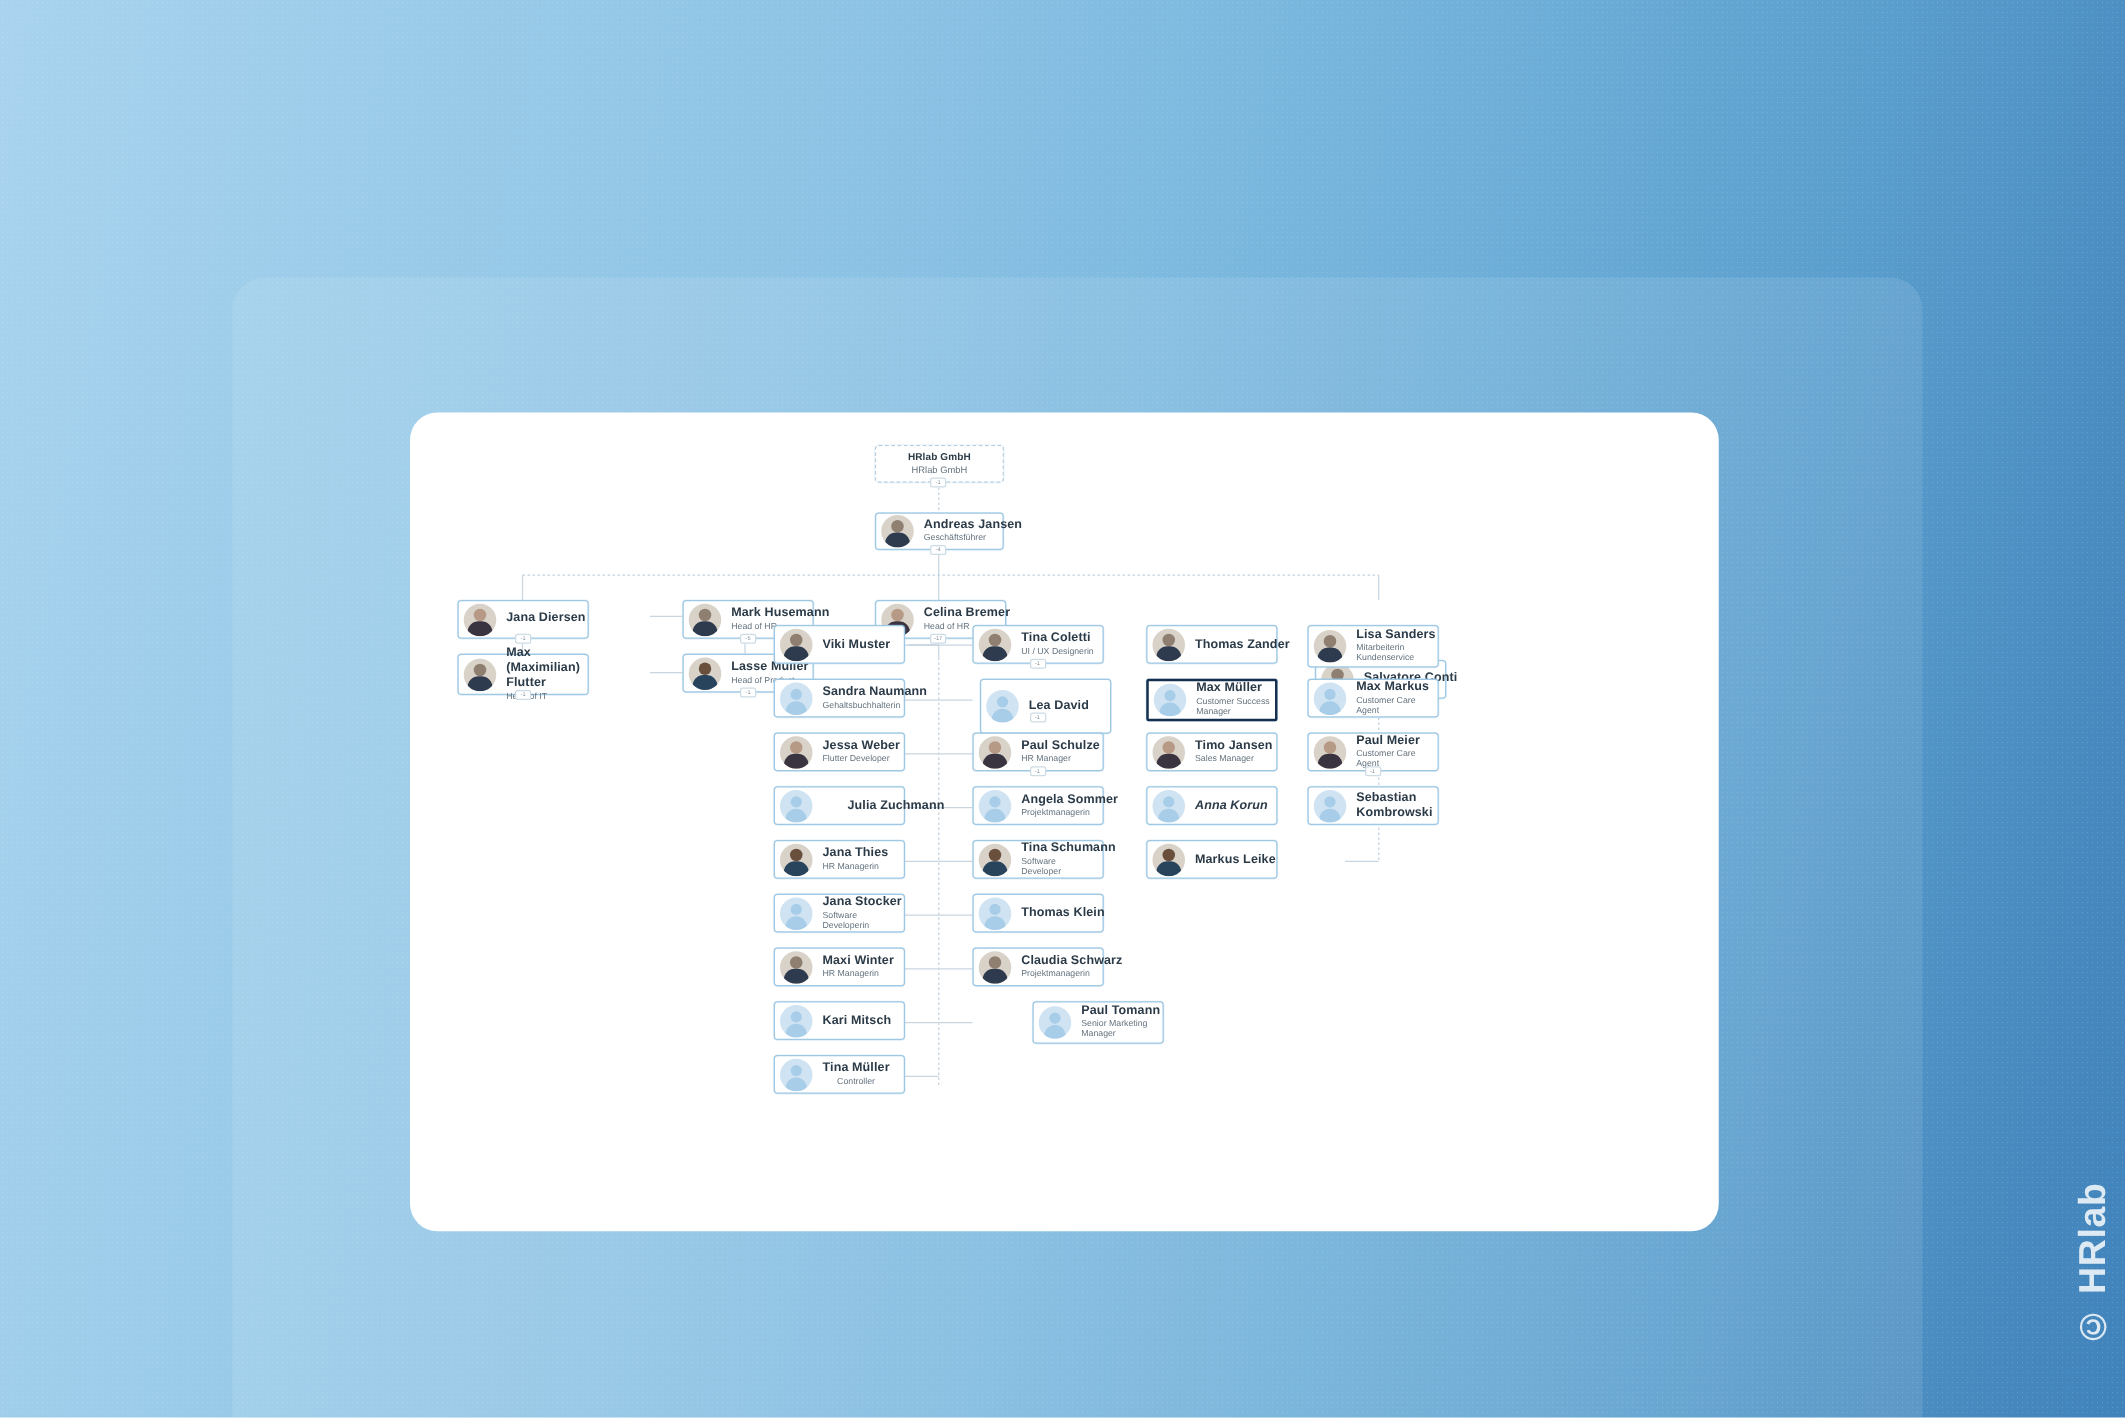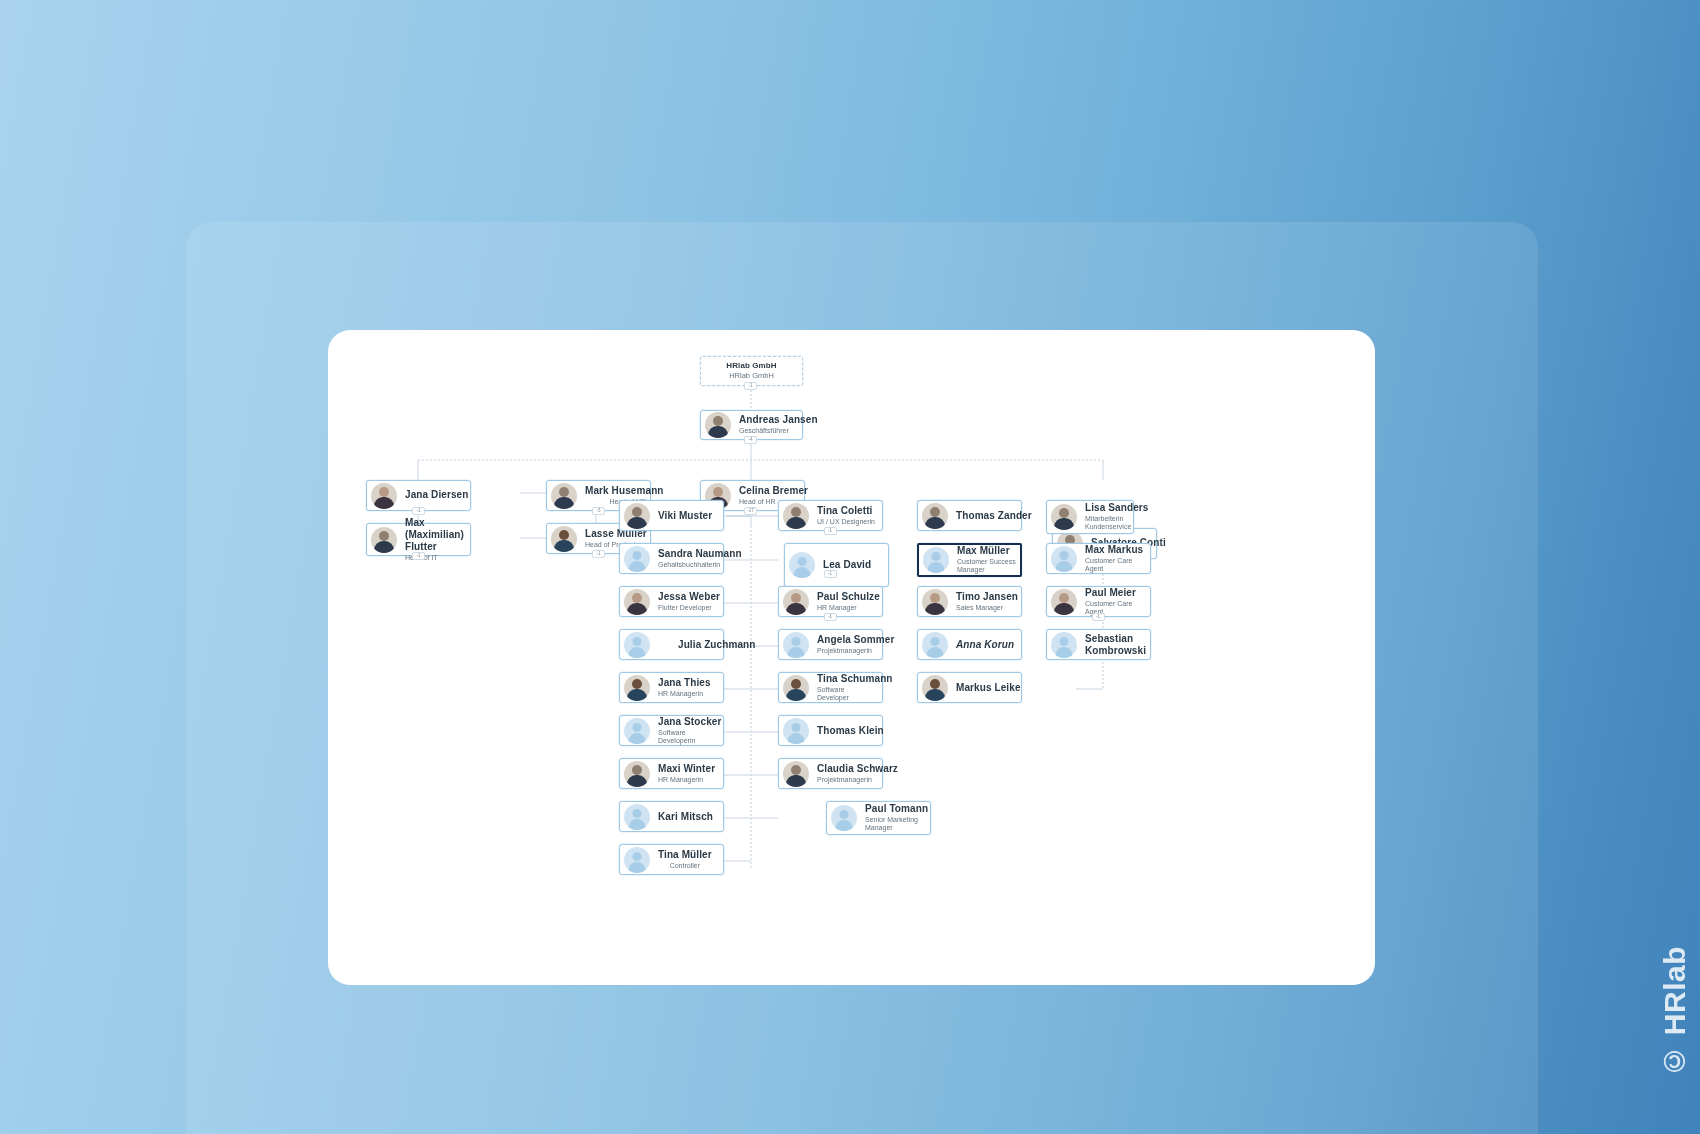"Mark Husemann" div.node { text-align: right -> none }
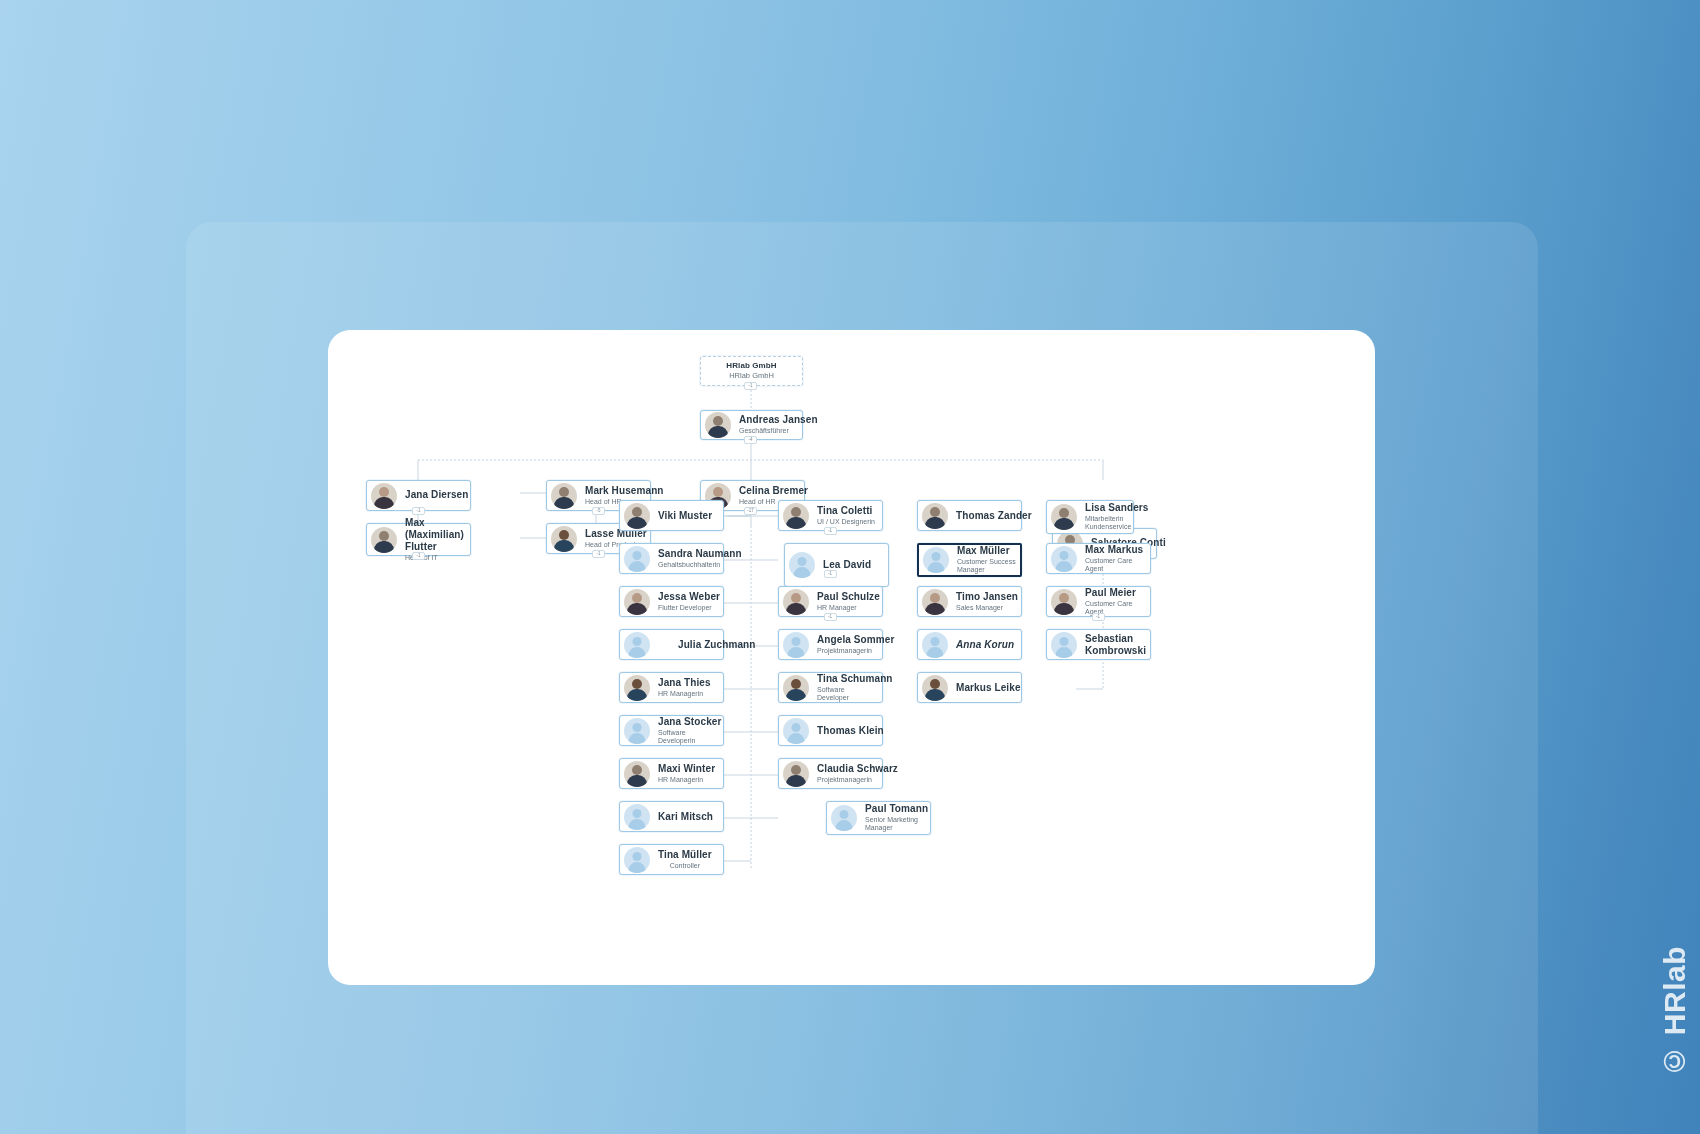"Lisa Sanders" div.node { width: 88px -> 105px }
